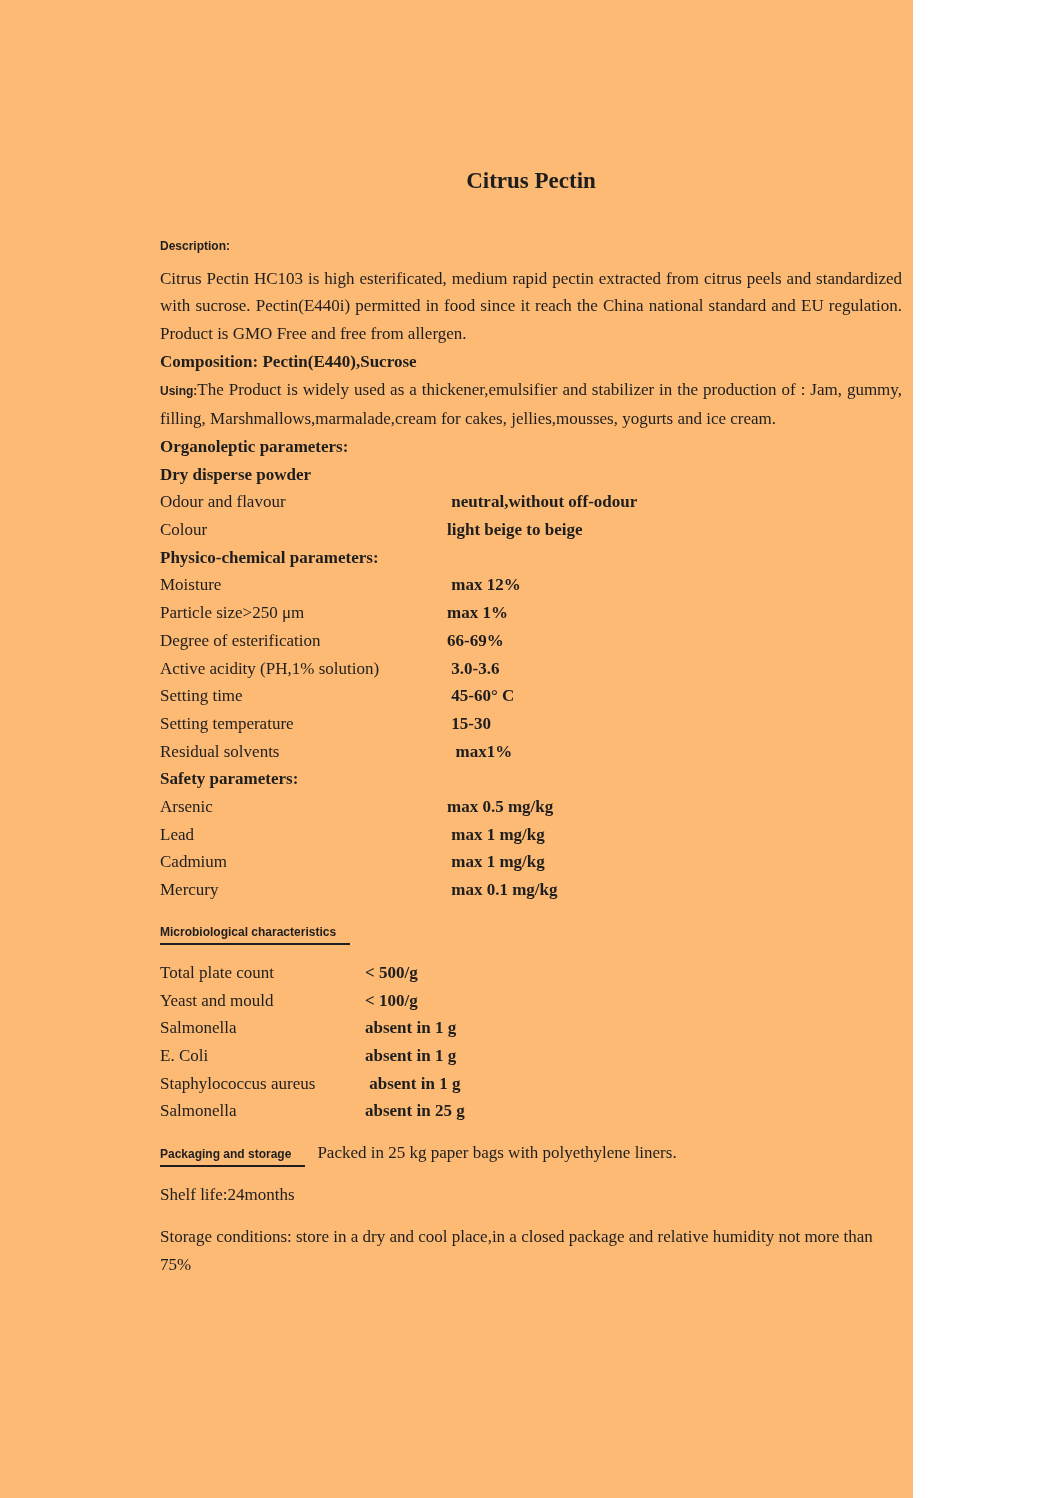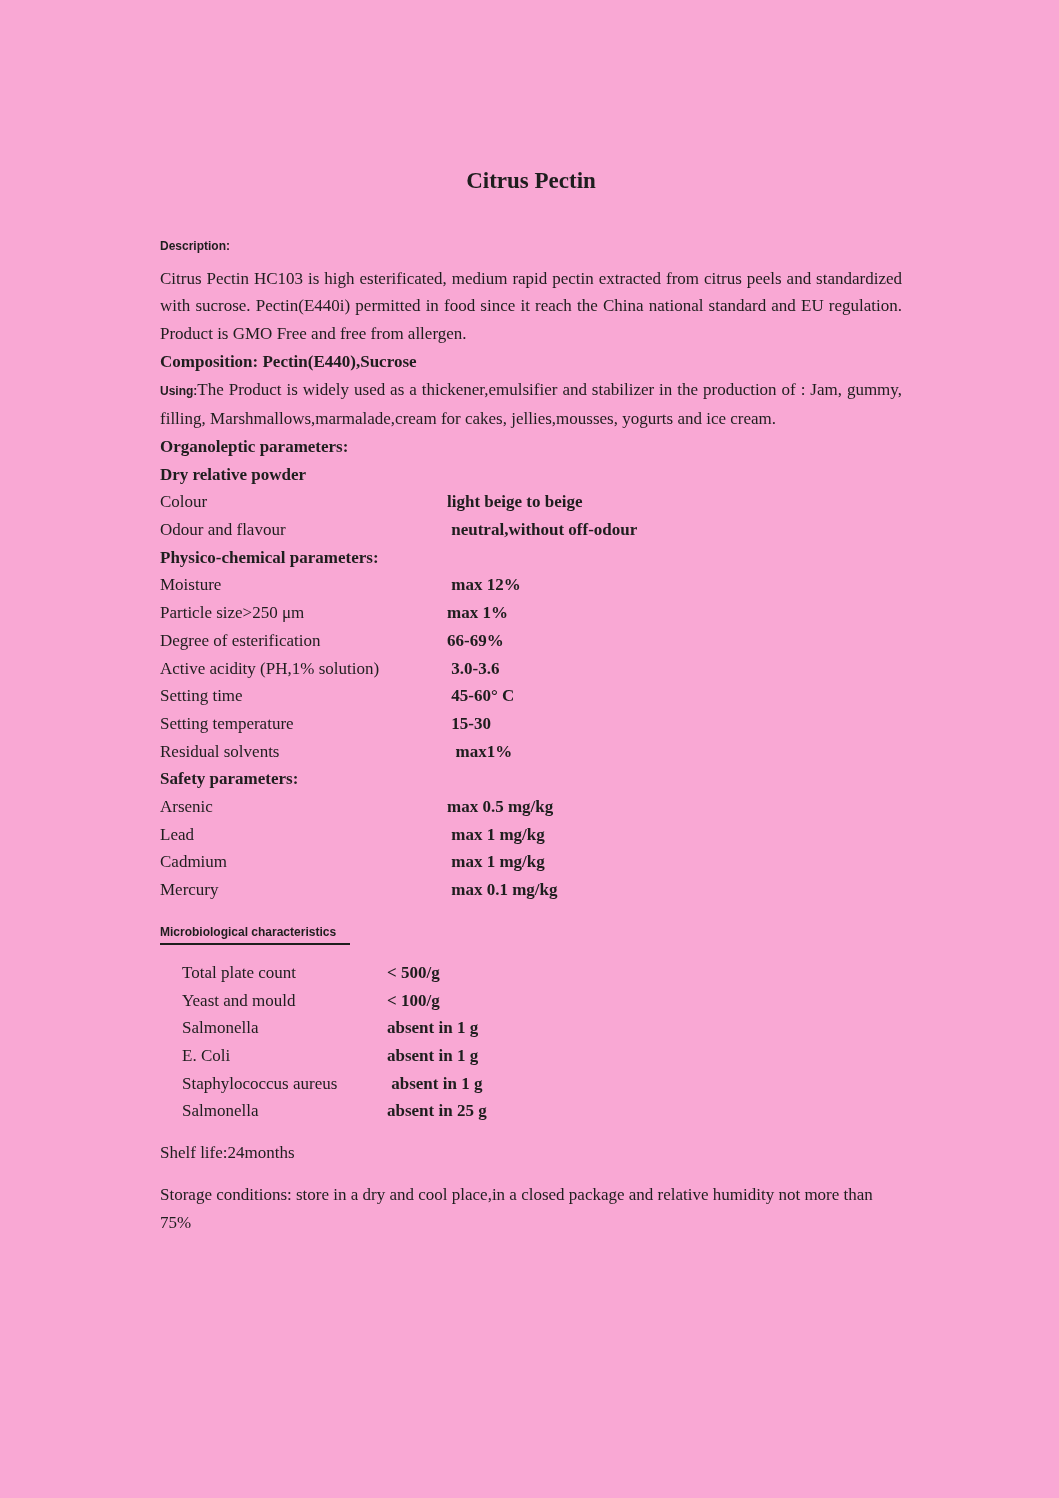"Citrus Pectin" .page { background: #f9a8d4 -> #fdba74; width: 1059px -> 913px }
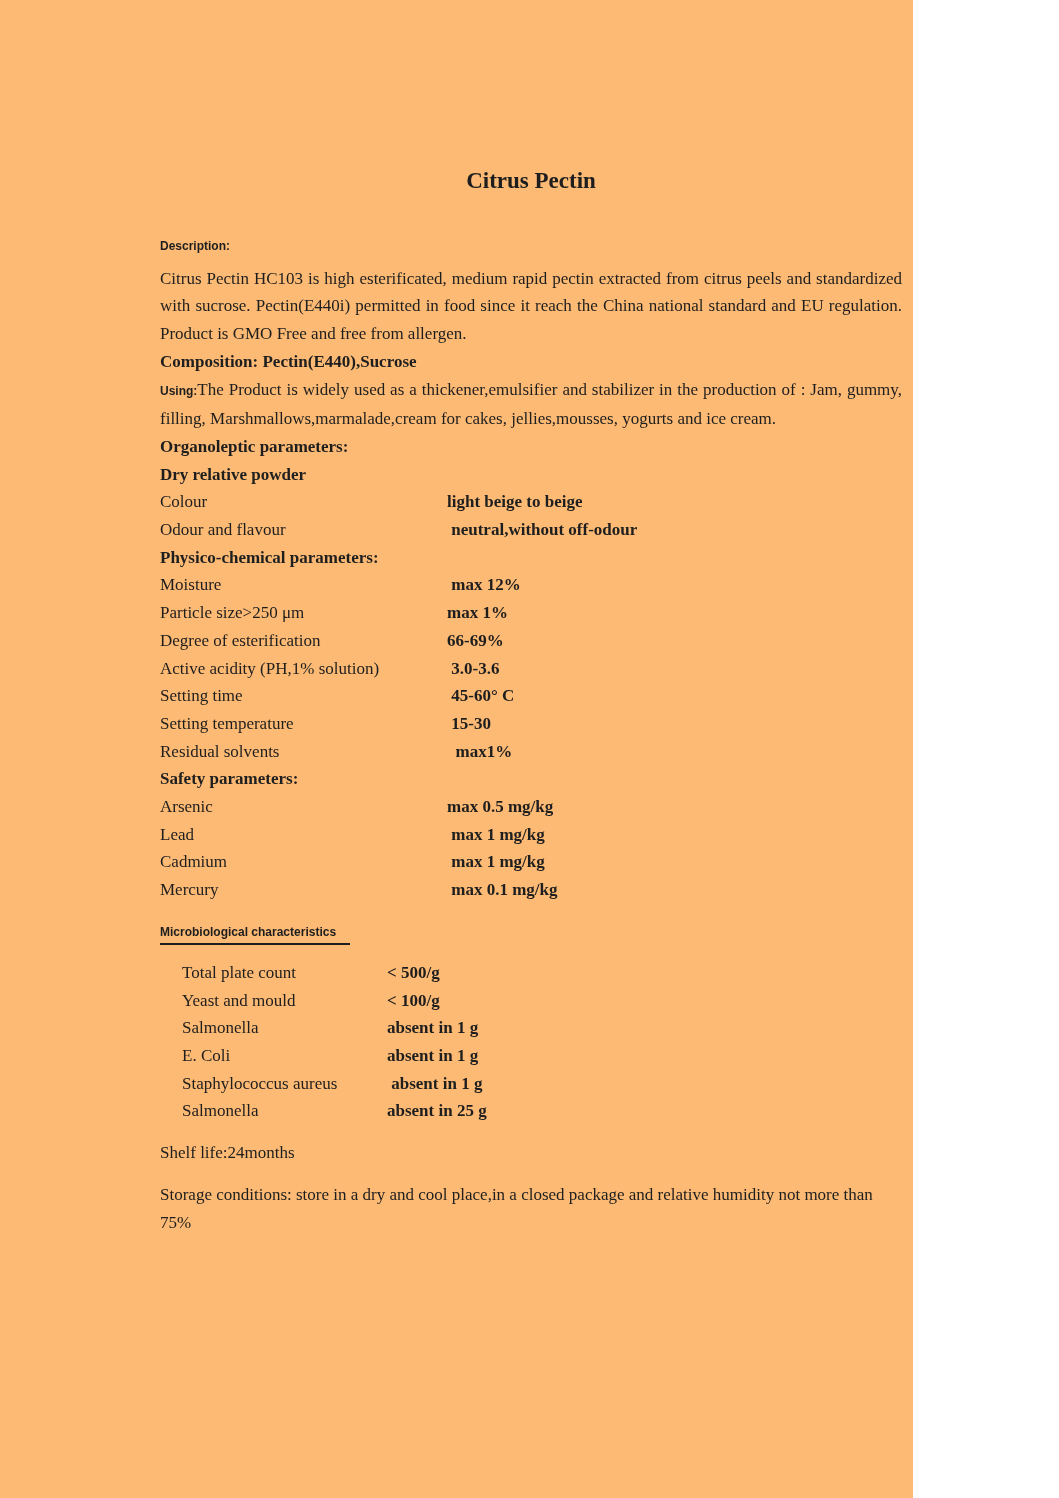"Dry relative powder" span.pvalue { text: relative -> disperse }
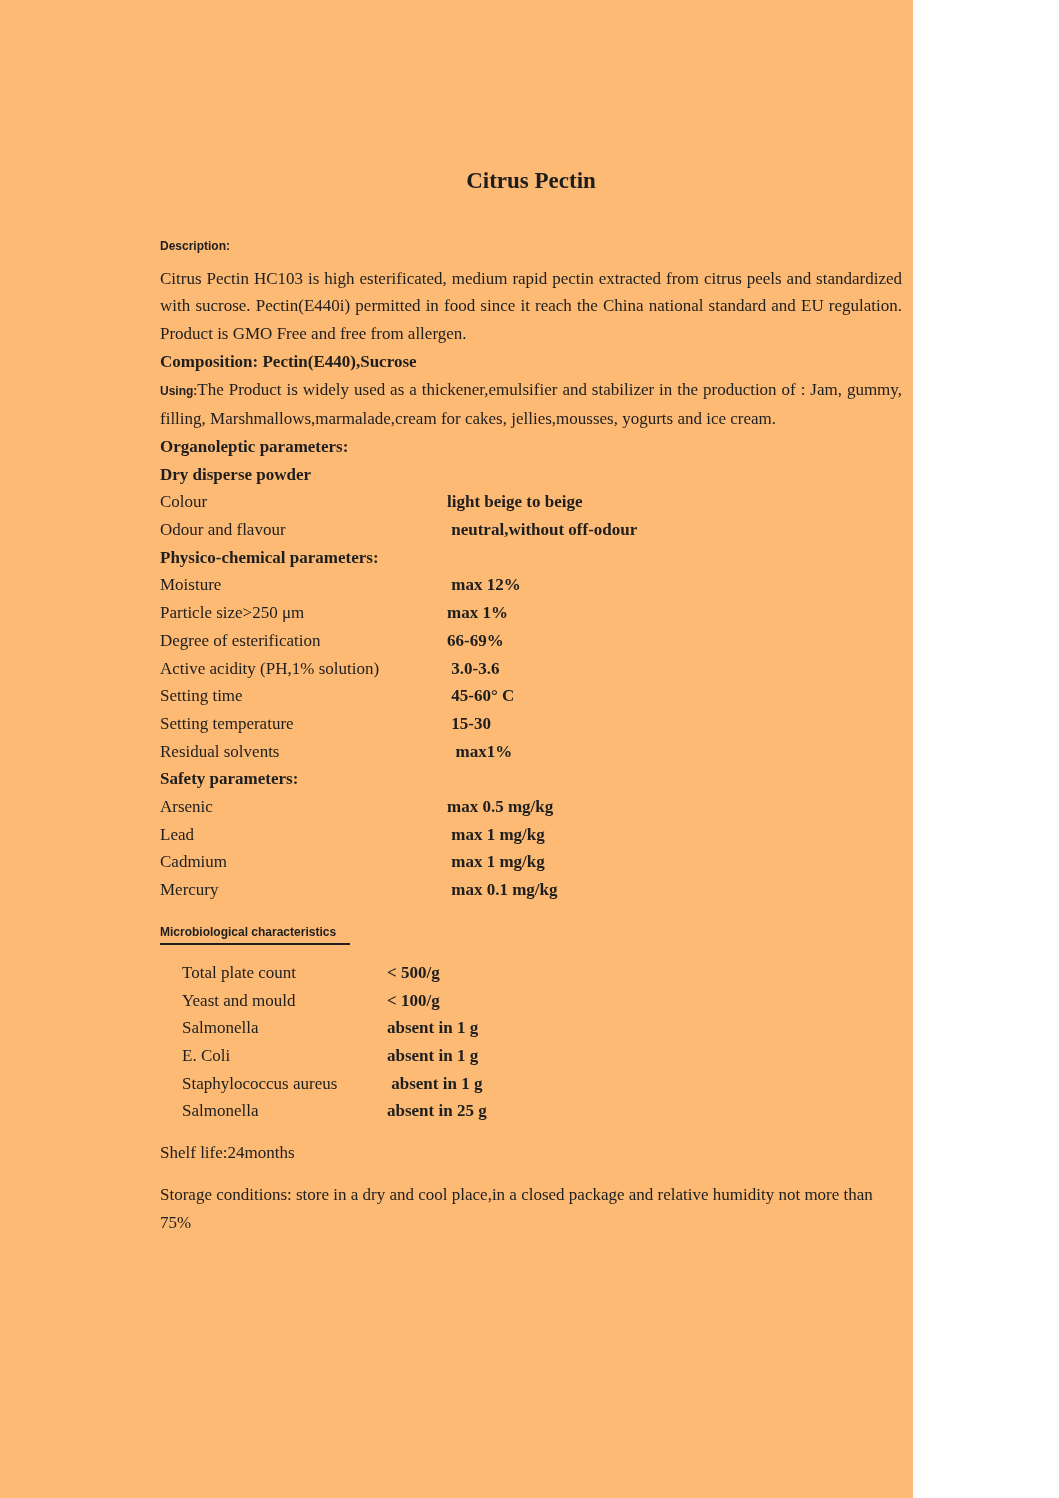"Colour" div.prow { order: before "Odour and flavour" -> after "Odour and flavour" }
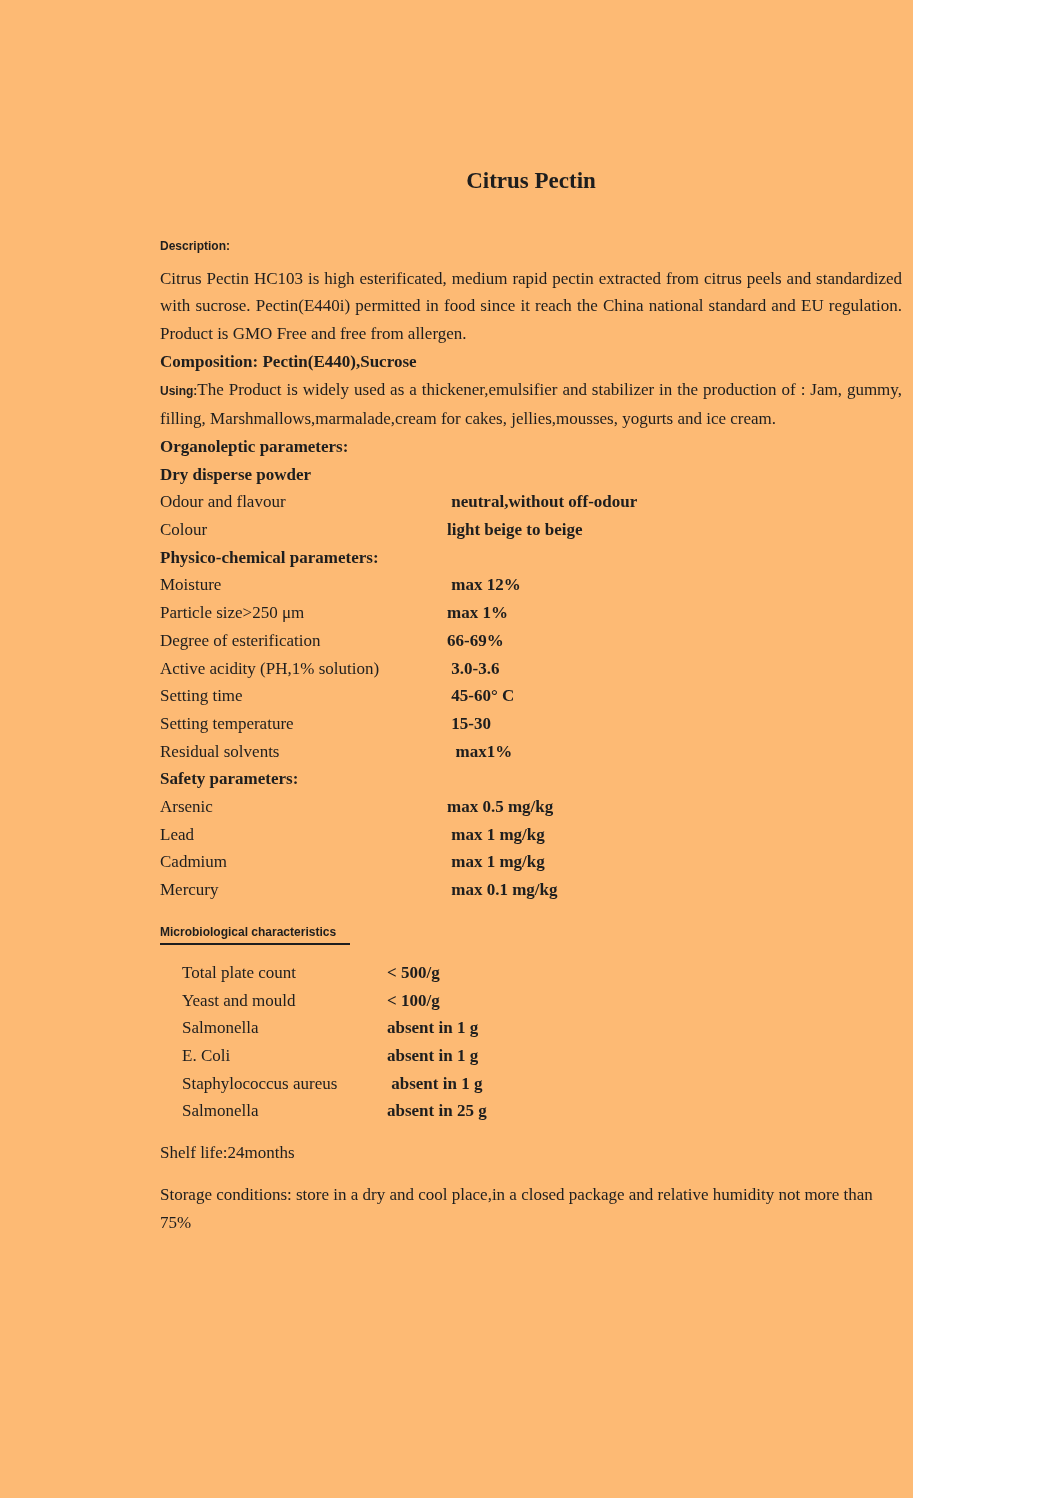"Total plate count" .micro-rows { margin-left: 22px -> none }
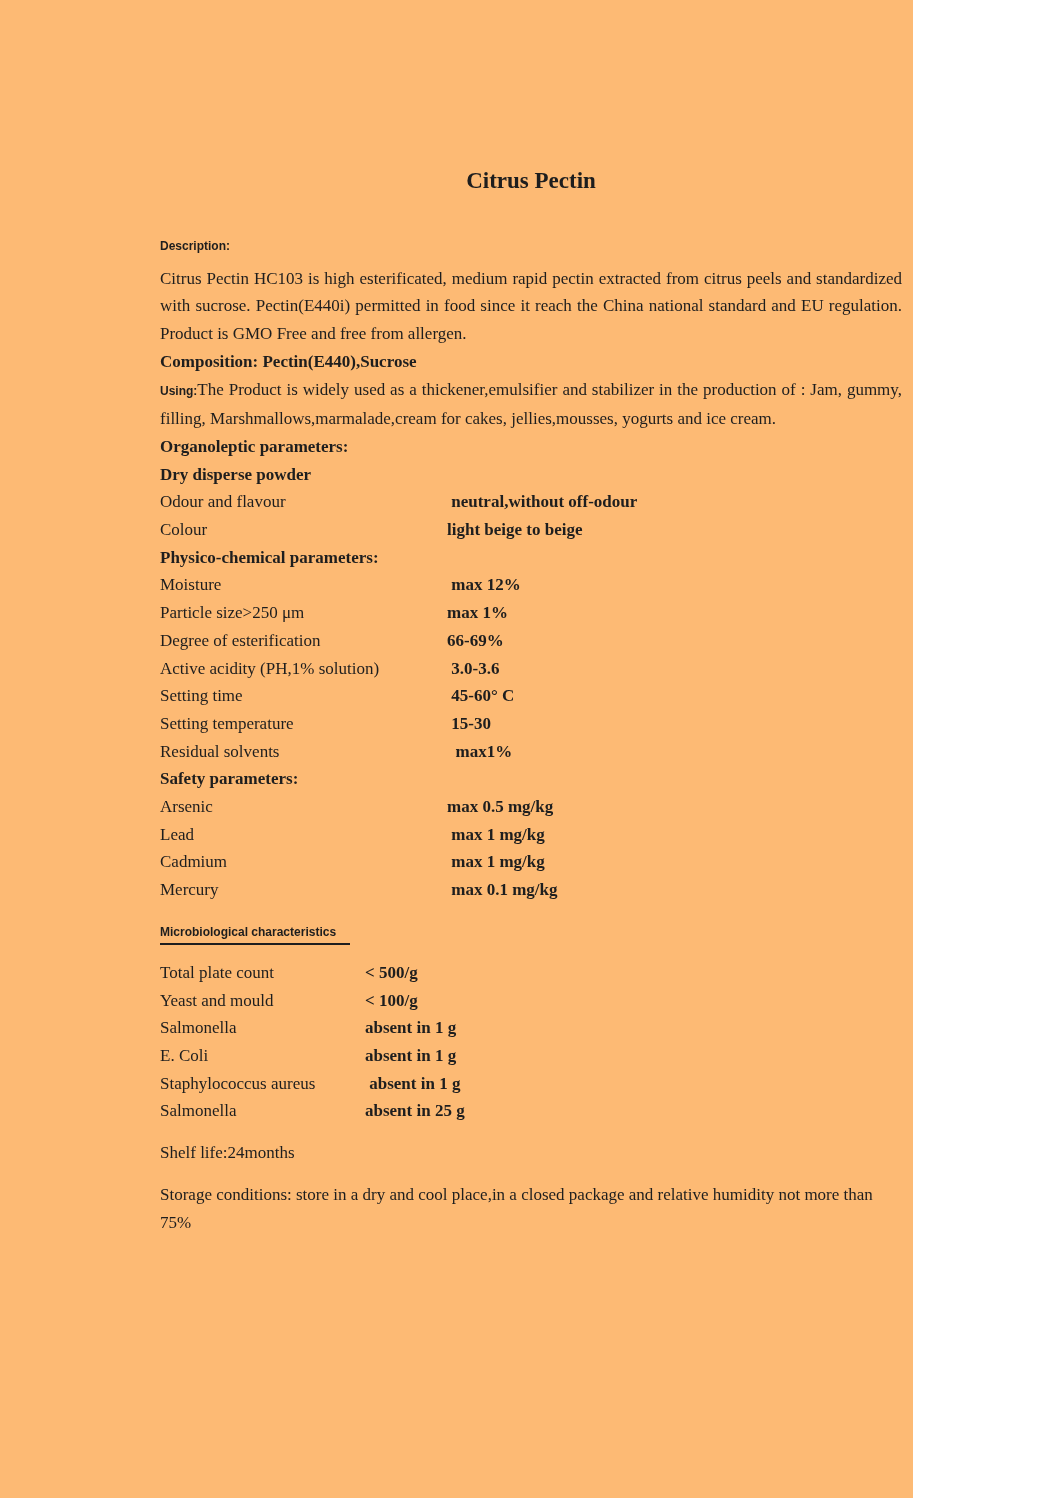"Packaging and storage Packed in" div.pack-line { html: none -> <div> <span>Packaging and storage</span><span>Packed in 25 kg paper bags with polyethylene liners.</span> </div> }
